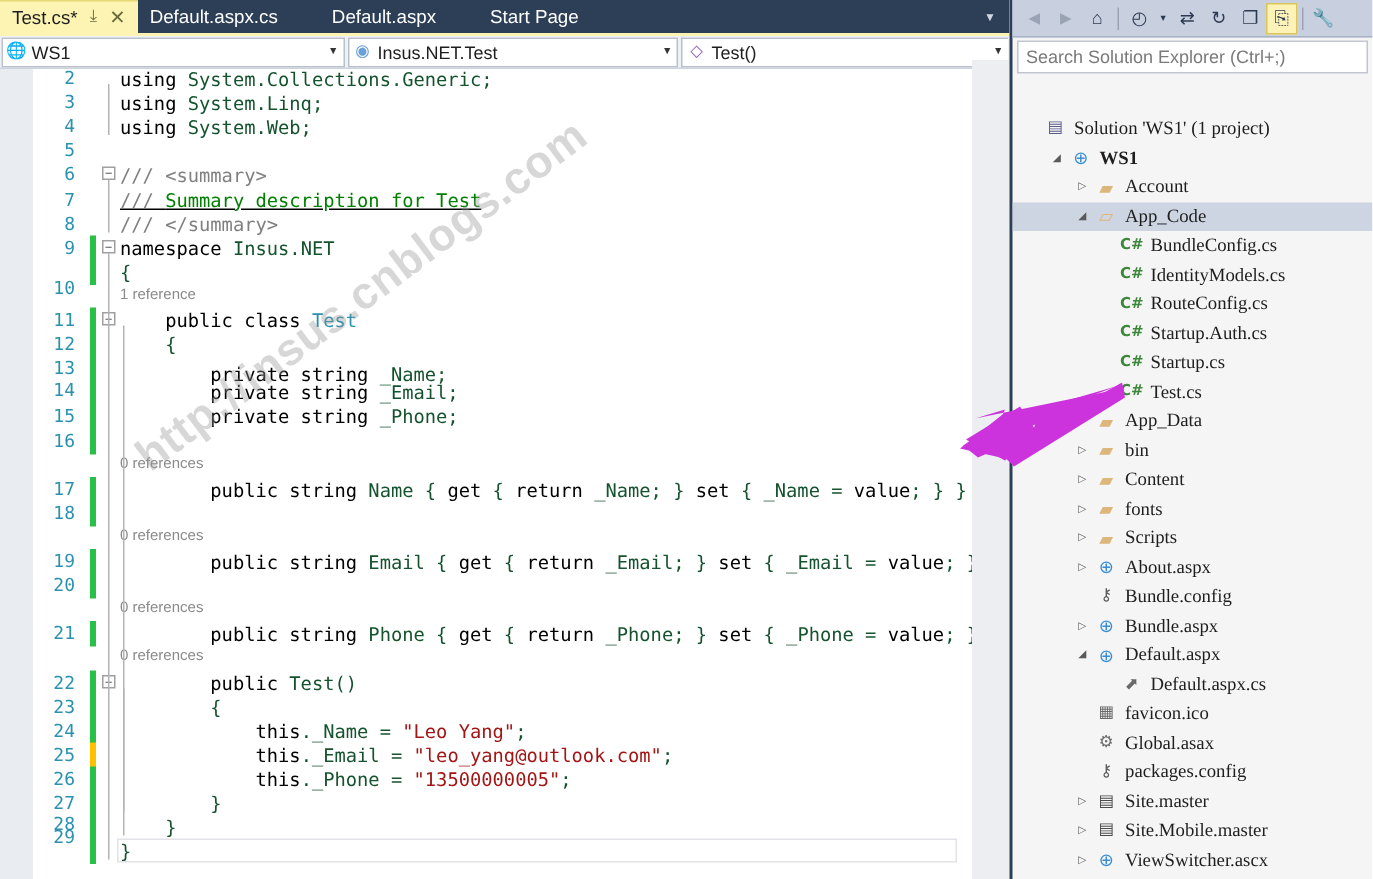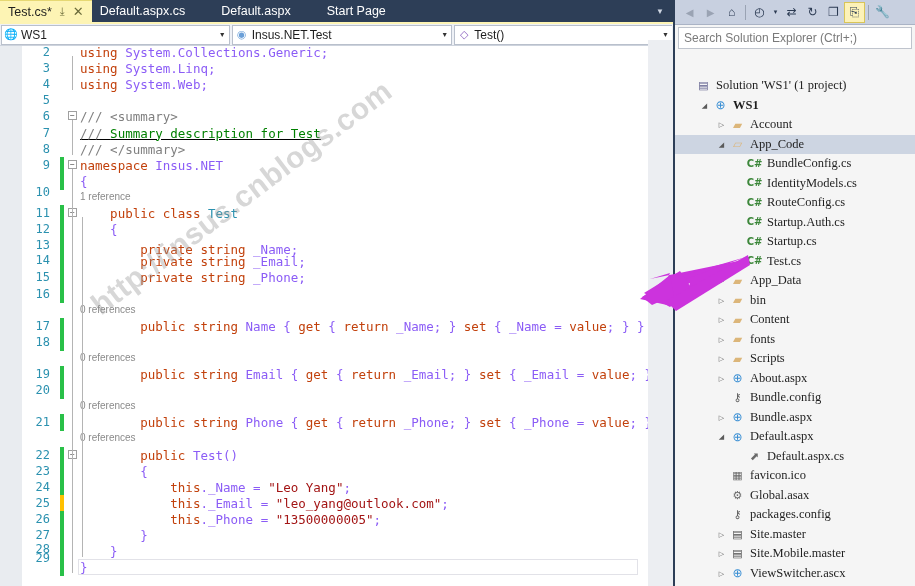"using" .kw { color: #c2410c -> #000000 }
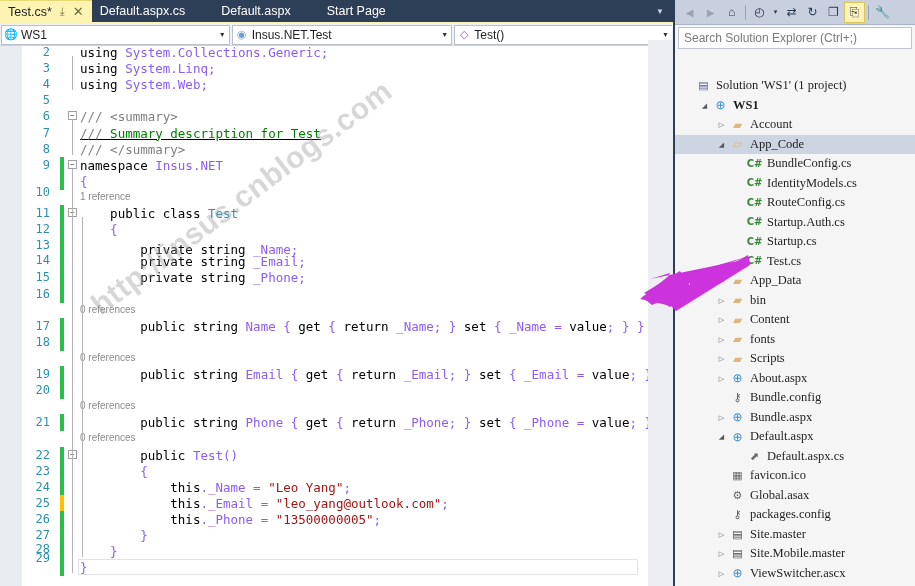"System.Collections.Generic;" .pl { color: #8b5cf6 -> #14532d }
